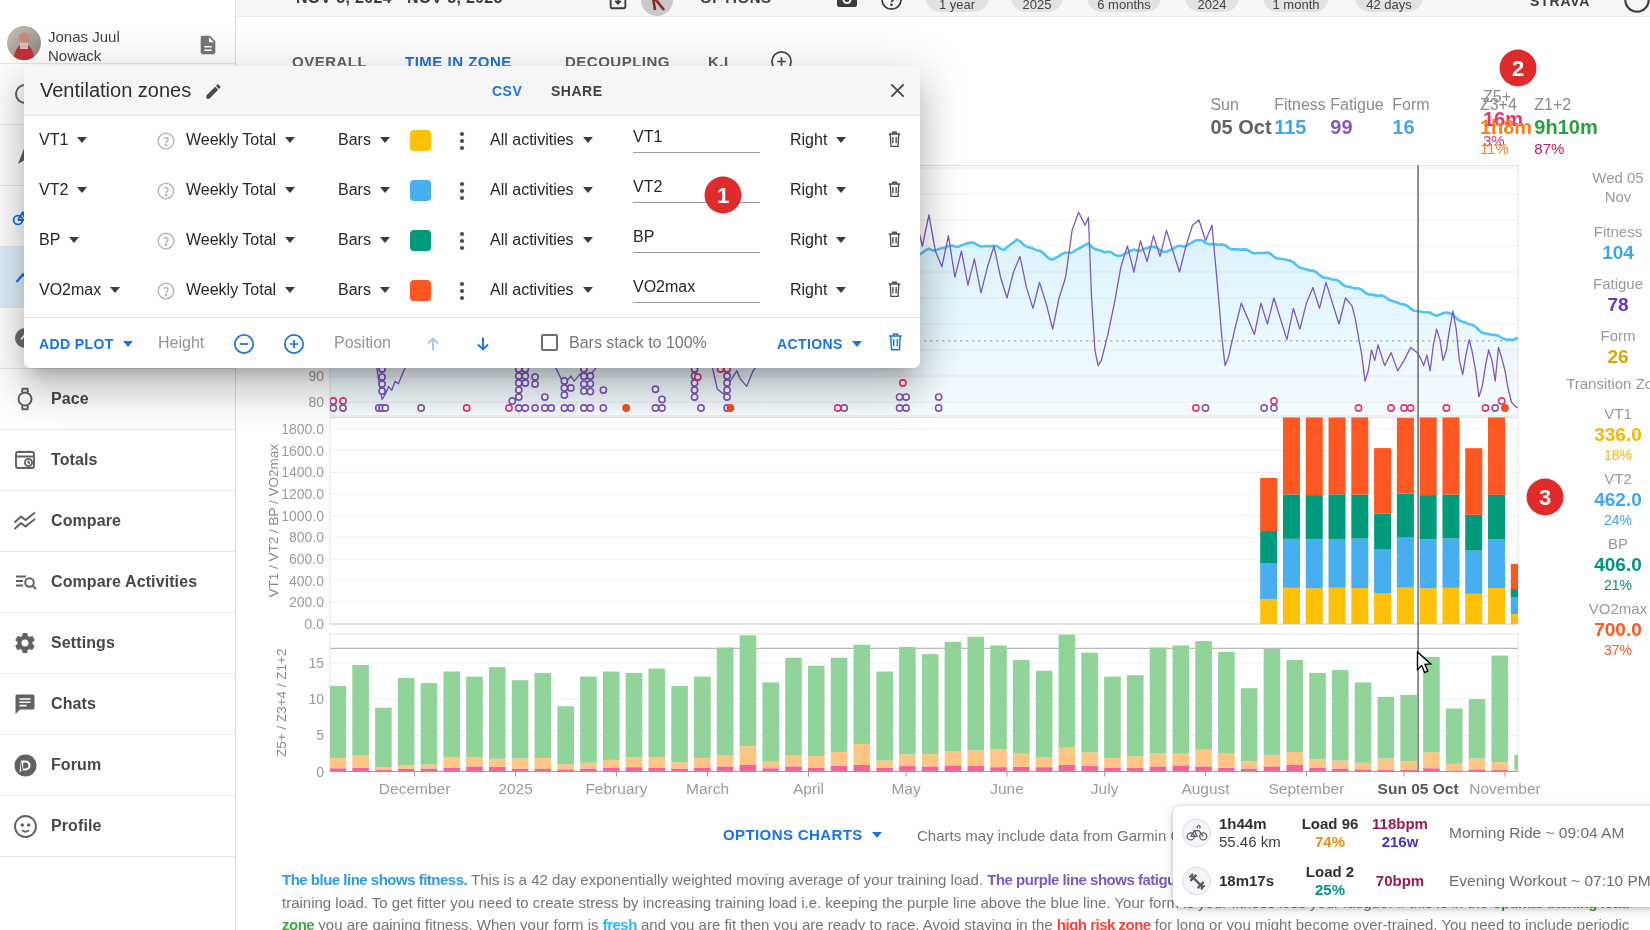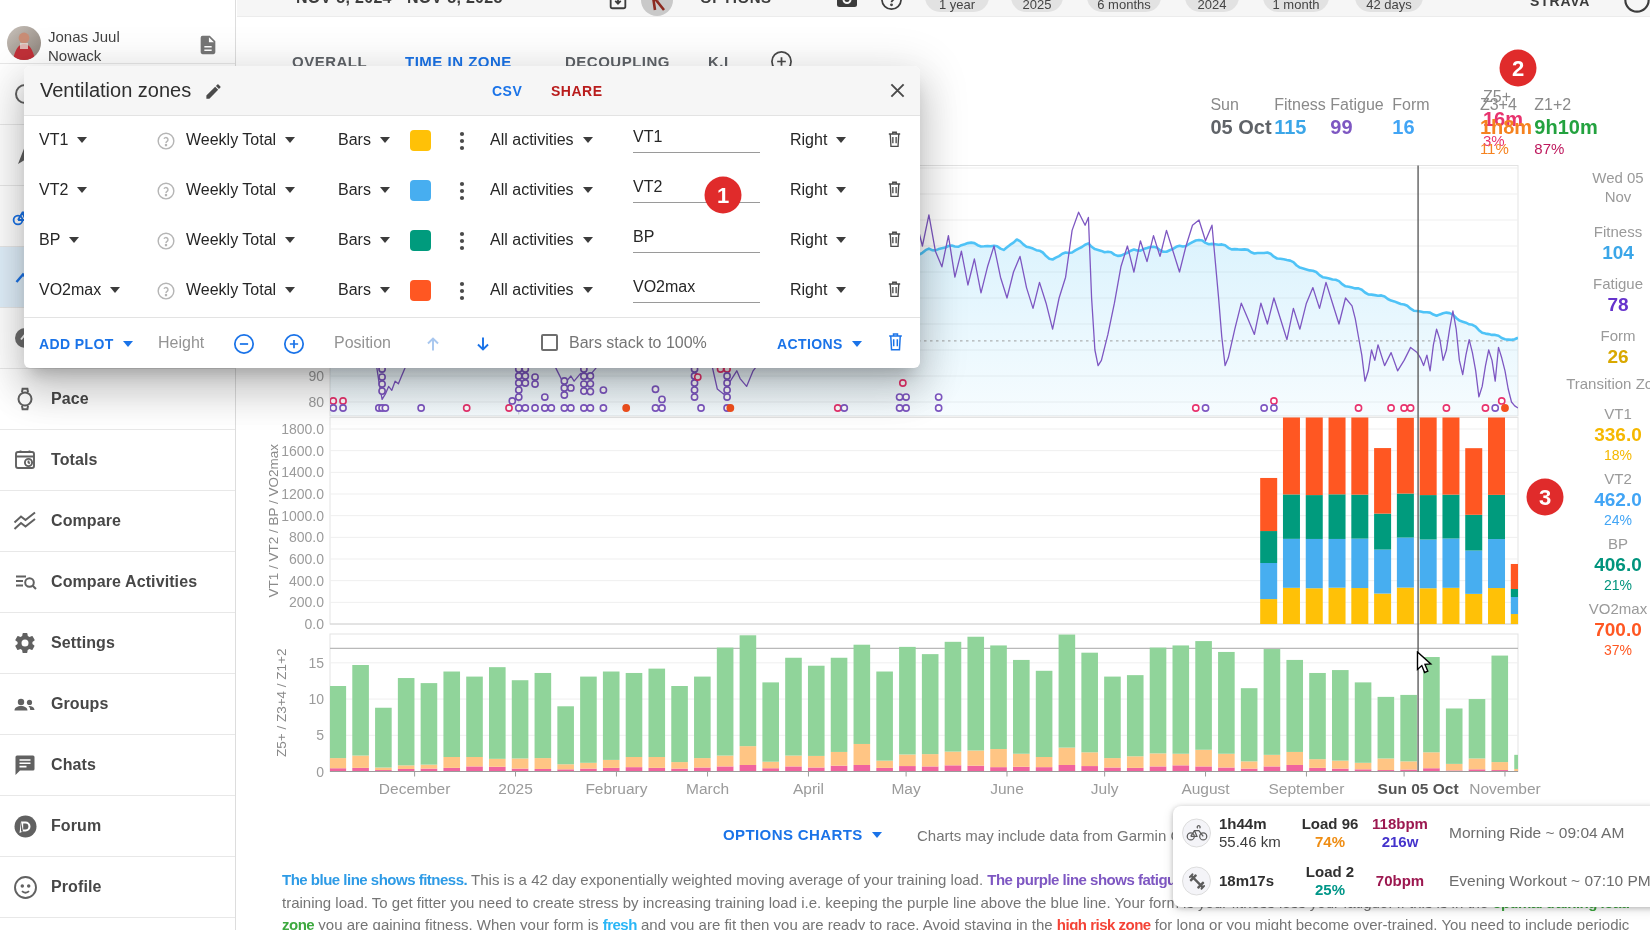"SHARE" #modal-share { color: #b91c1c -> #404040 }
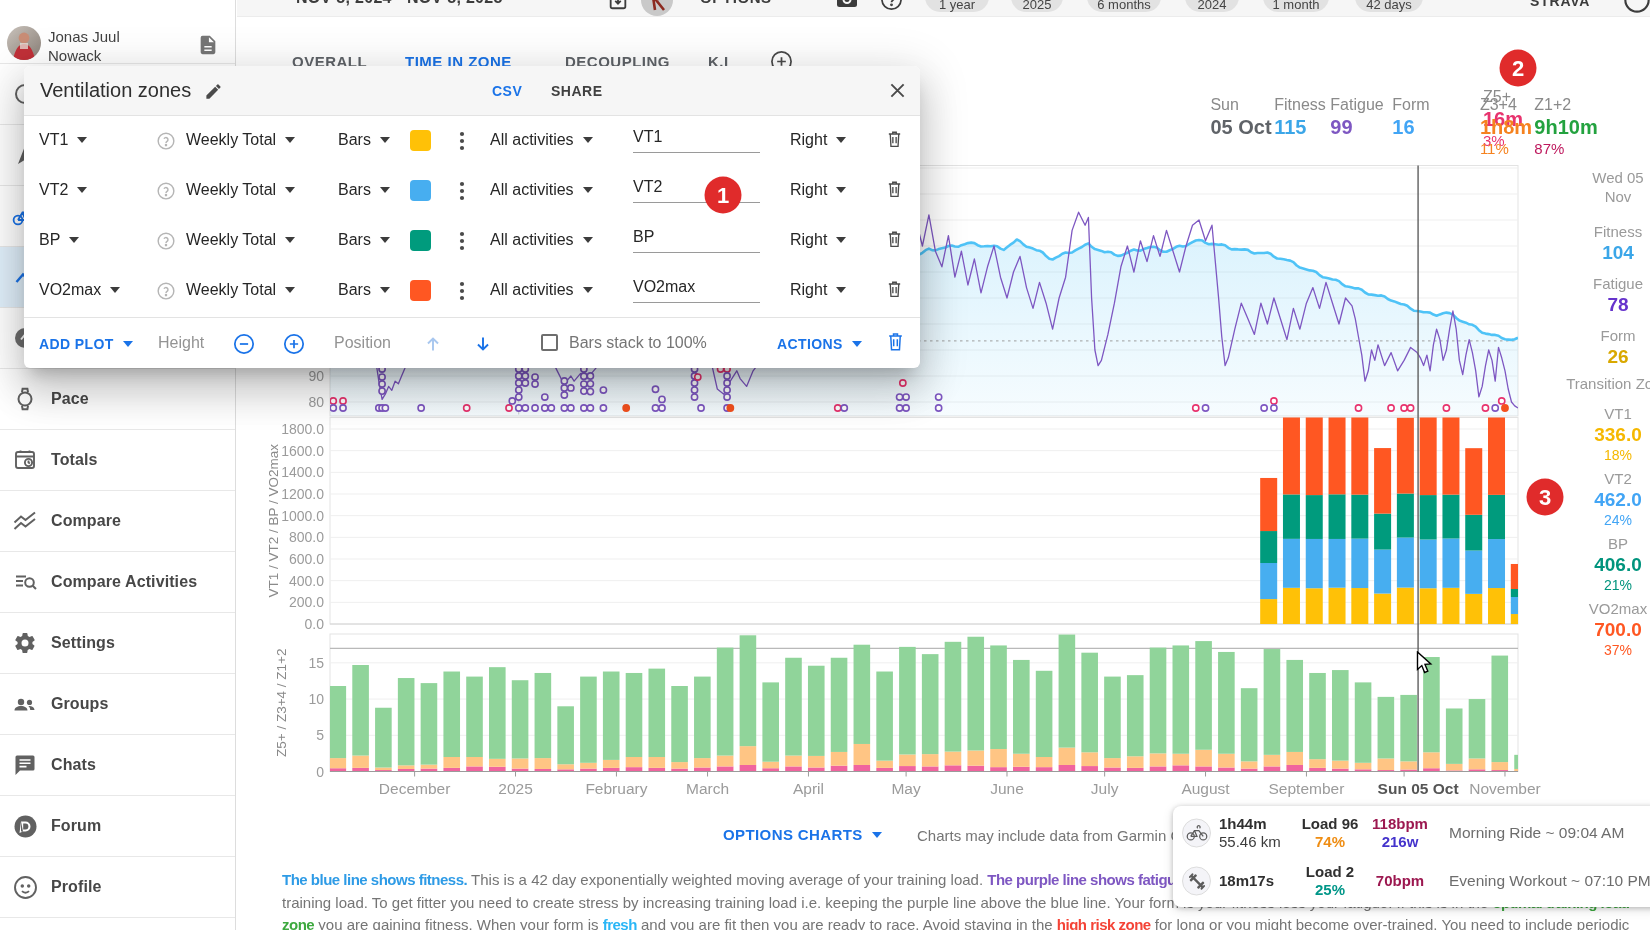"Groups" div.sb-item { html: <div> <span> <svg> <circle></circle> <circle></circle> <path></path> </svg> </span> <span>Groups</span> </div> -> none }
